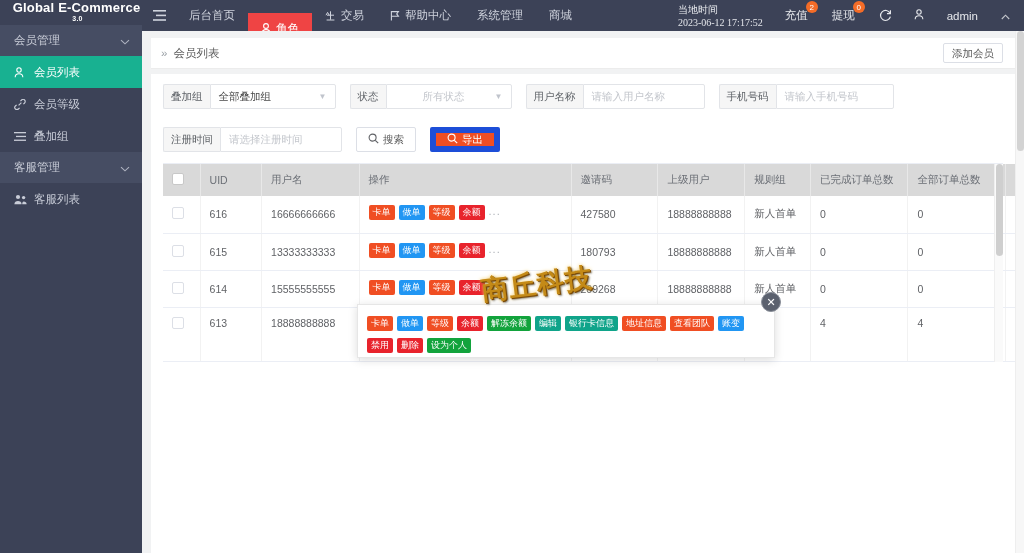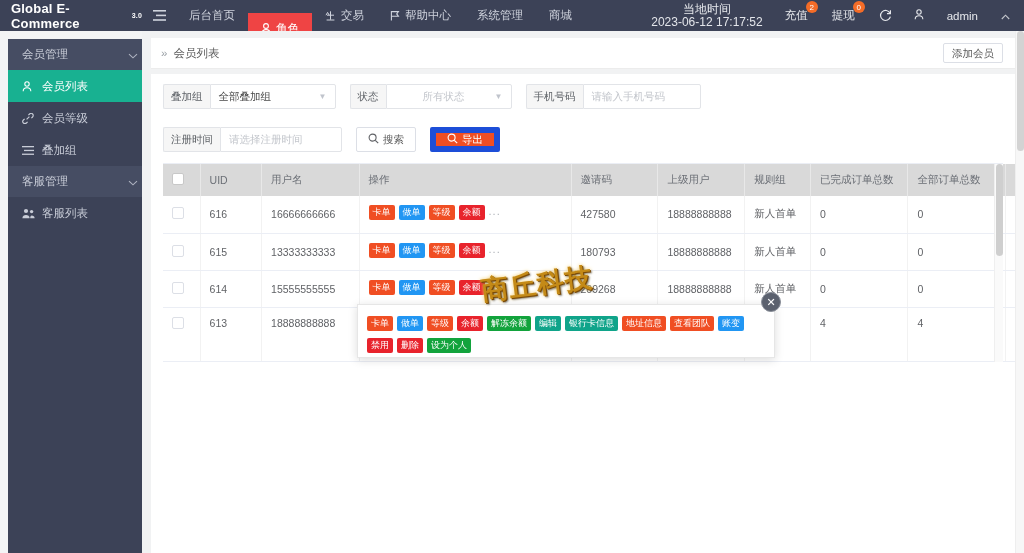"Global E-Commerce" .brand { flex-direction: none -> column }
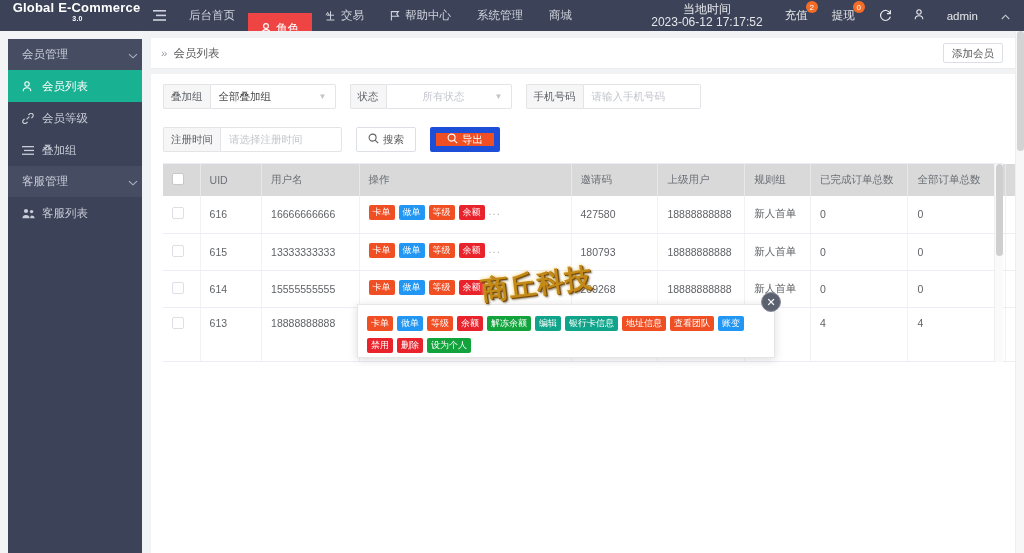"当地时间" .localtime { font-family: none -> Liberation Serif, serif; font-size: 12px -> 10px; text-align: center -> left }
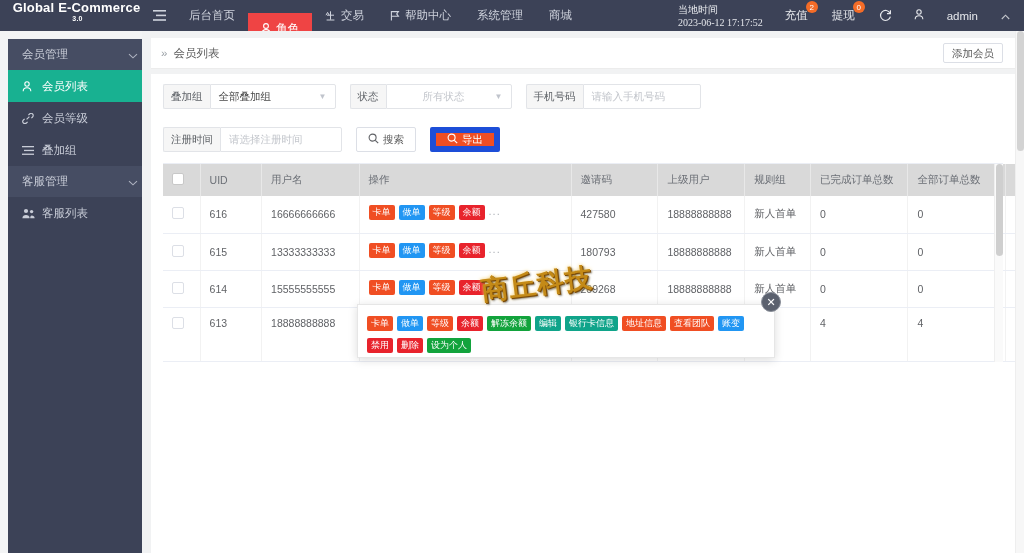"会员管理" .sidebar { margin-left: 8px -> none; top: 39px -> 25px }
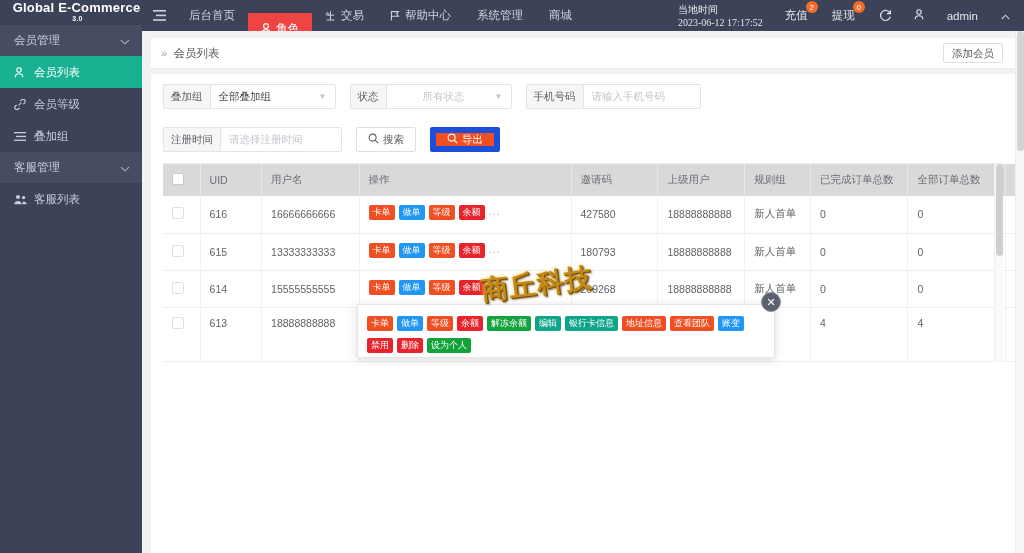"用户名称" div.fgroup { html: none -> <div> <div>用户名称</div> <div> <span>请输入用户名称</span> </div> </div> }
